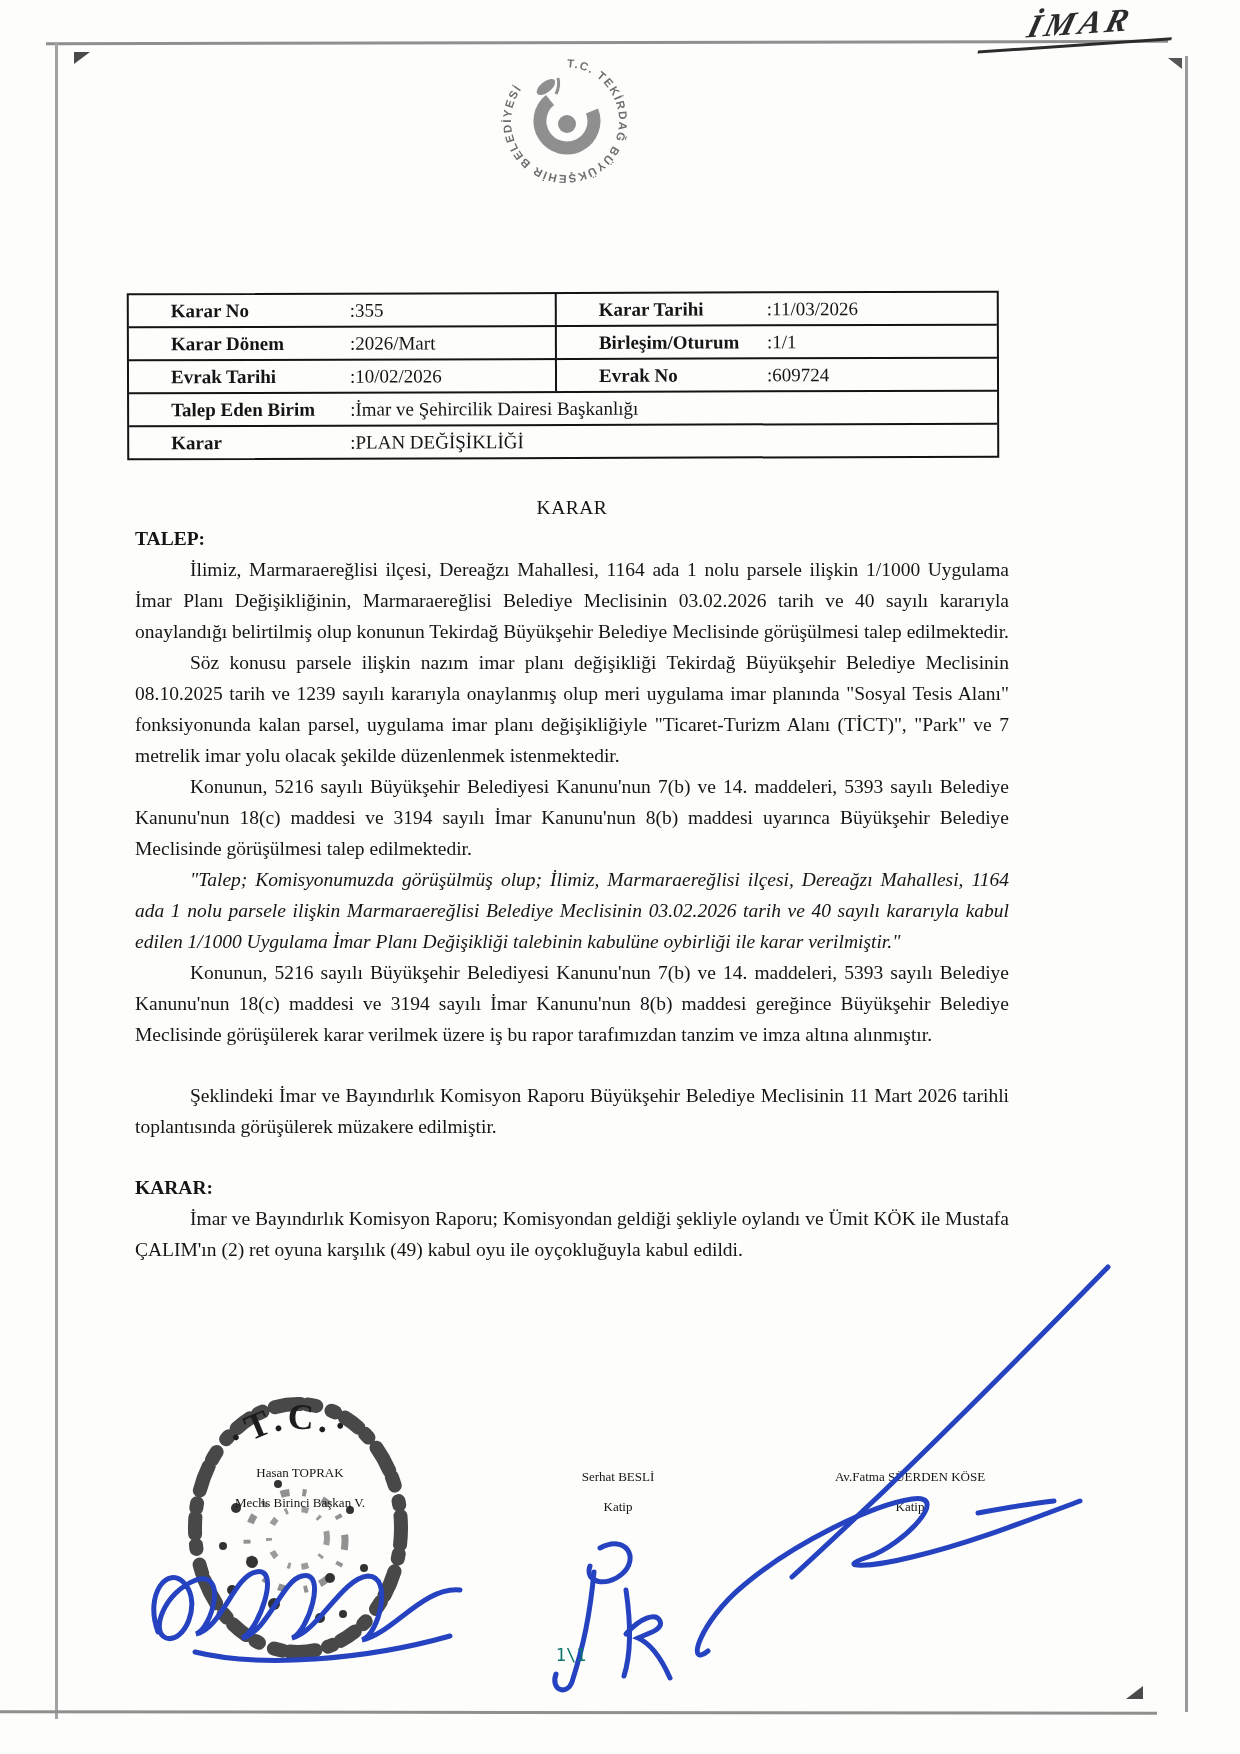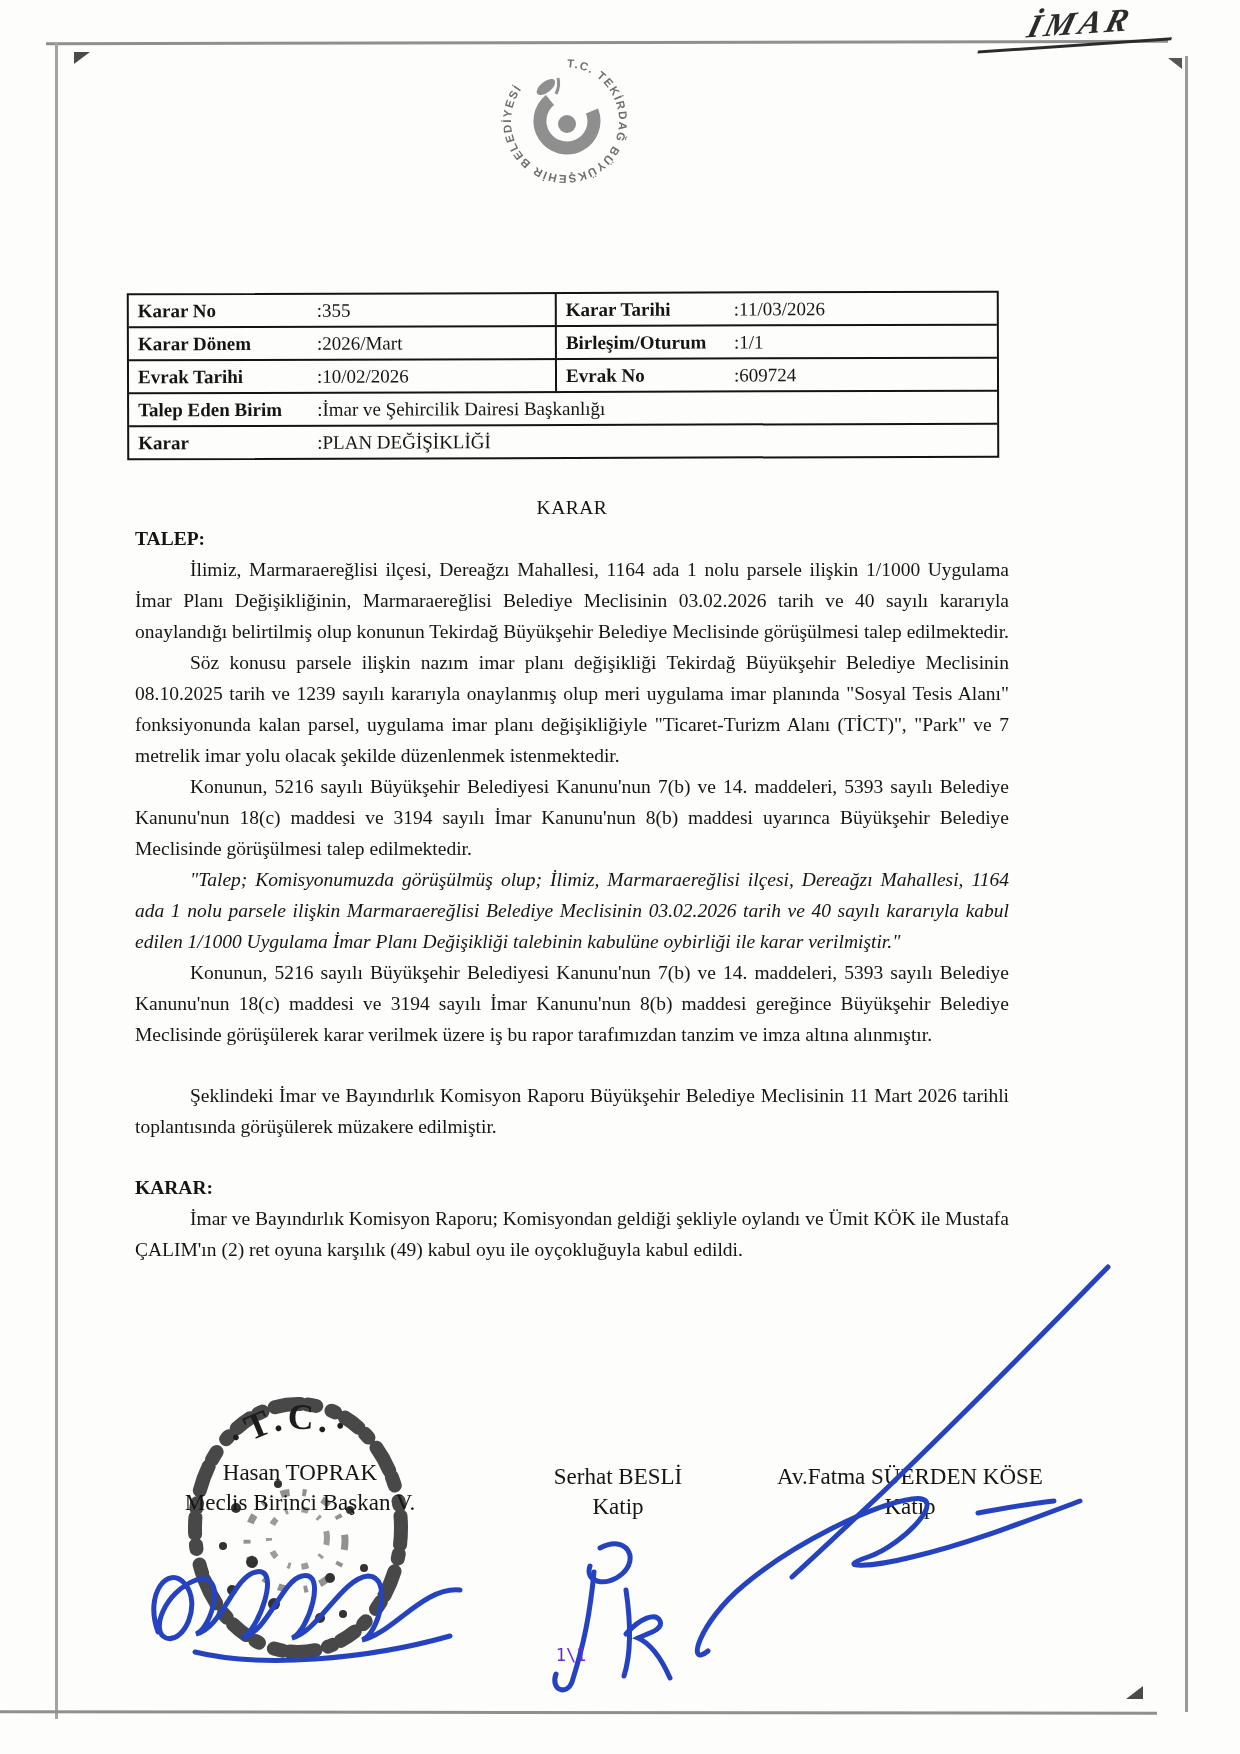"Karar No" .it-label { margin-left: none -> 33px }
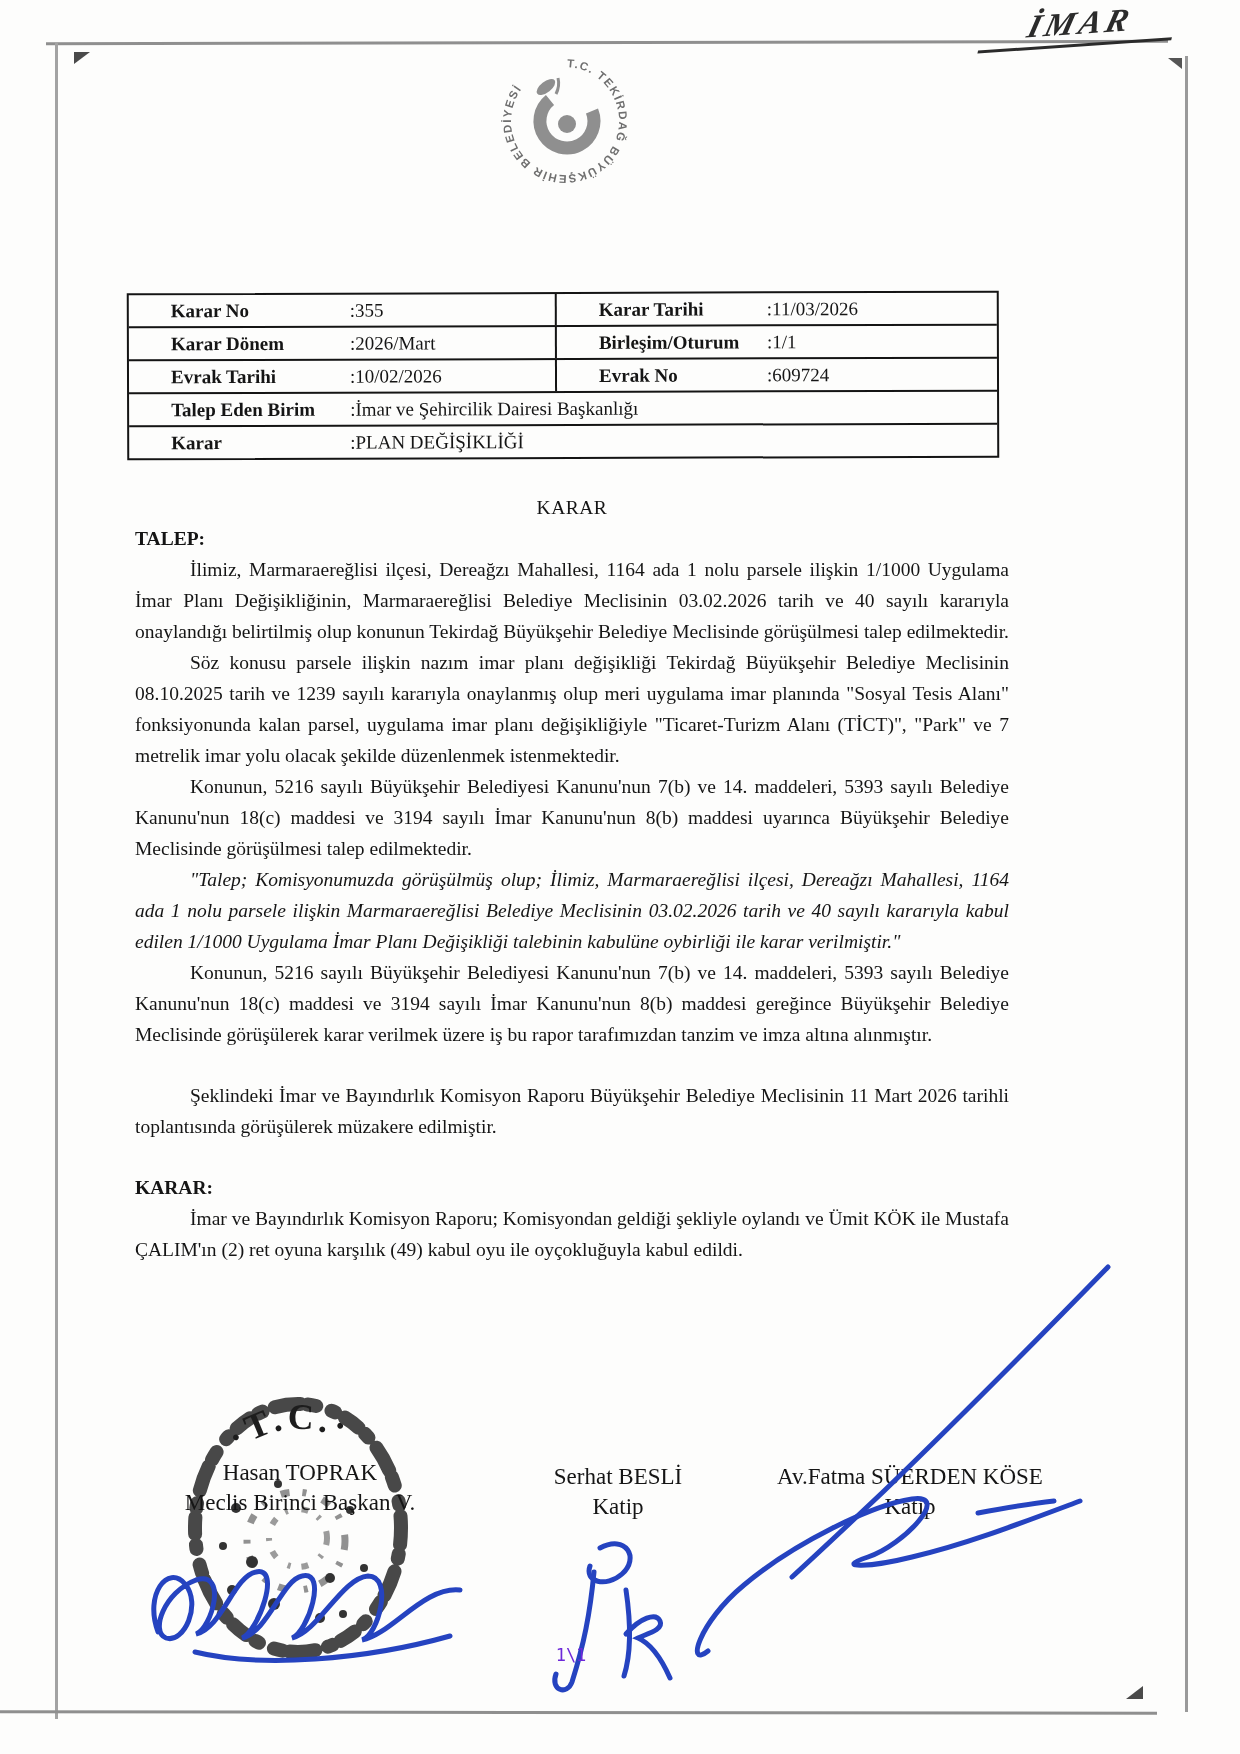"Hasan TOPRAK" .sig-name { font-size: 23px -> 13px }
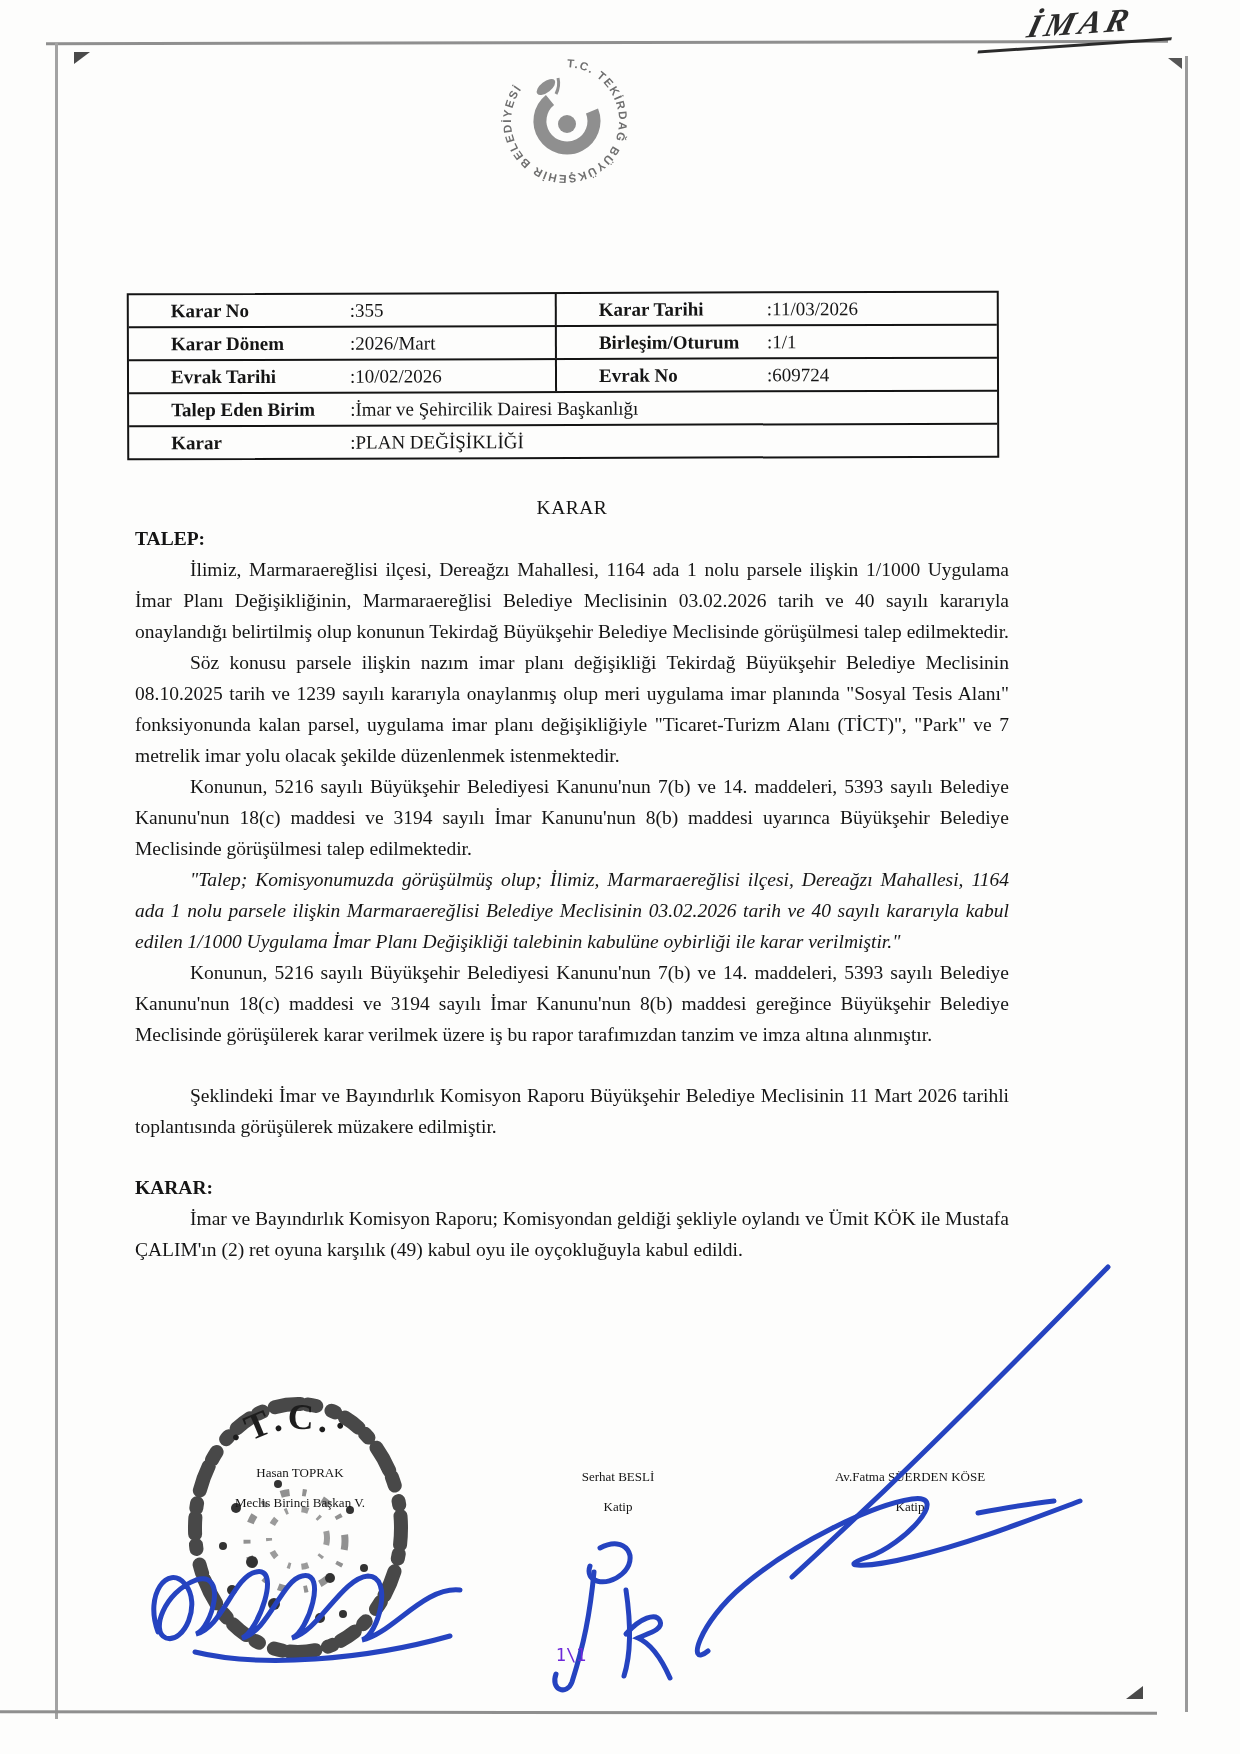"1\1" .footer-page { color: #6d28d9 -> #0f766e }
